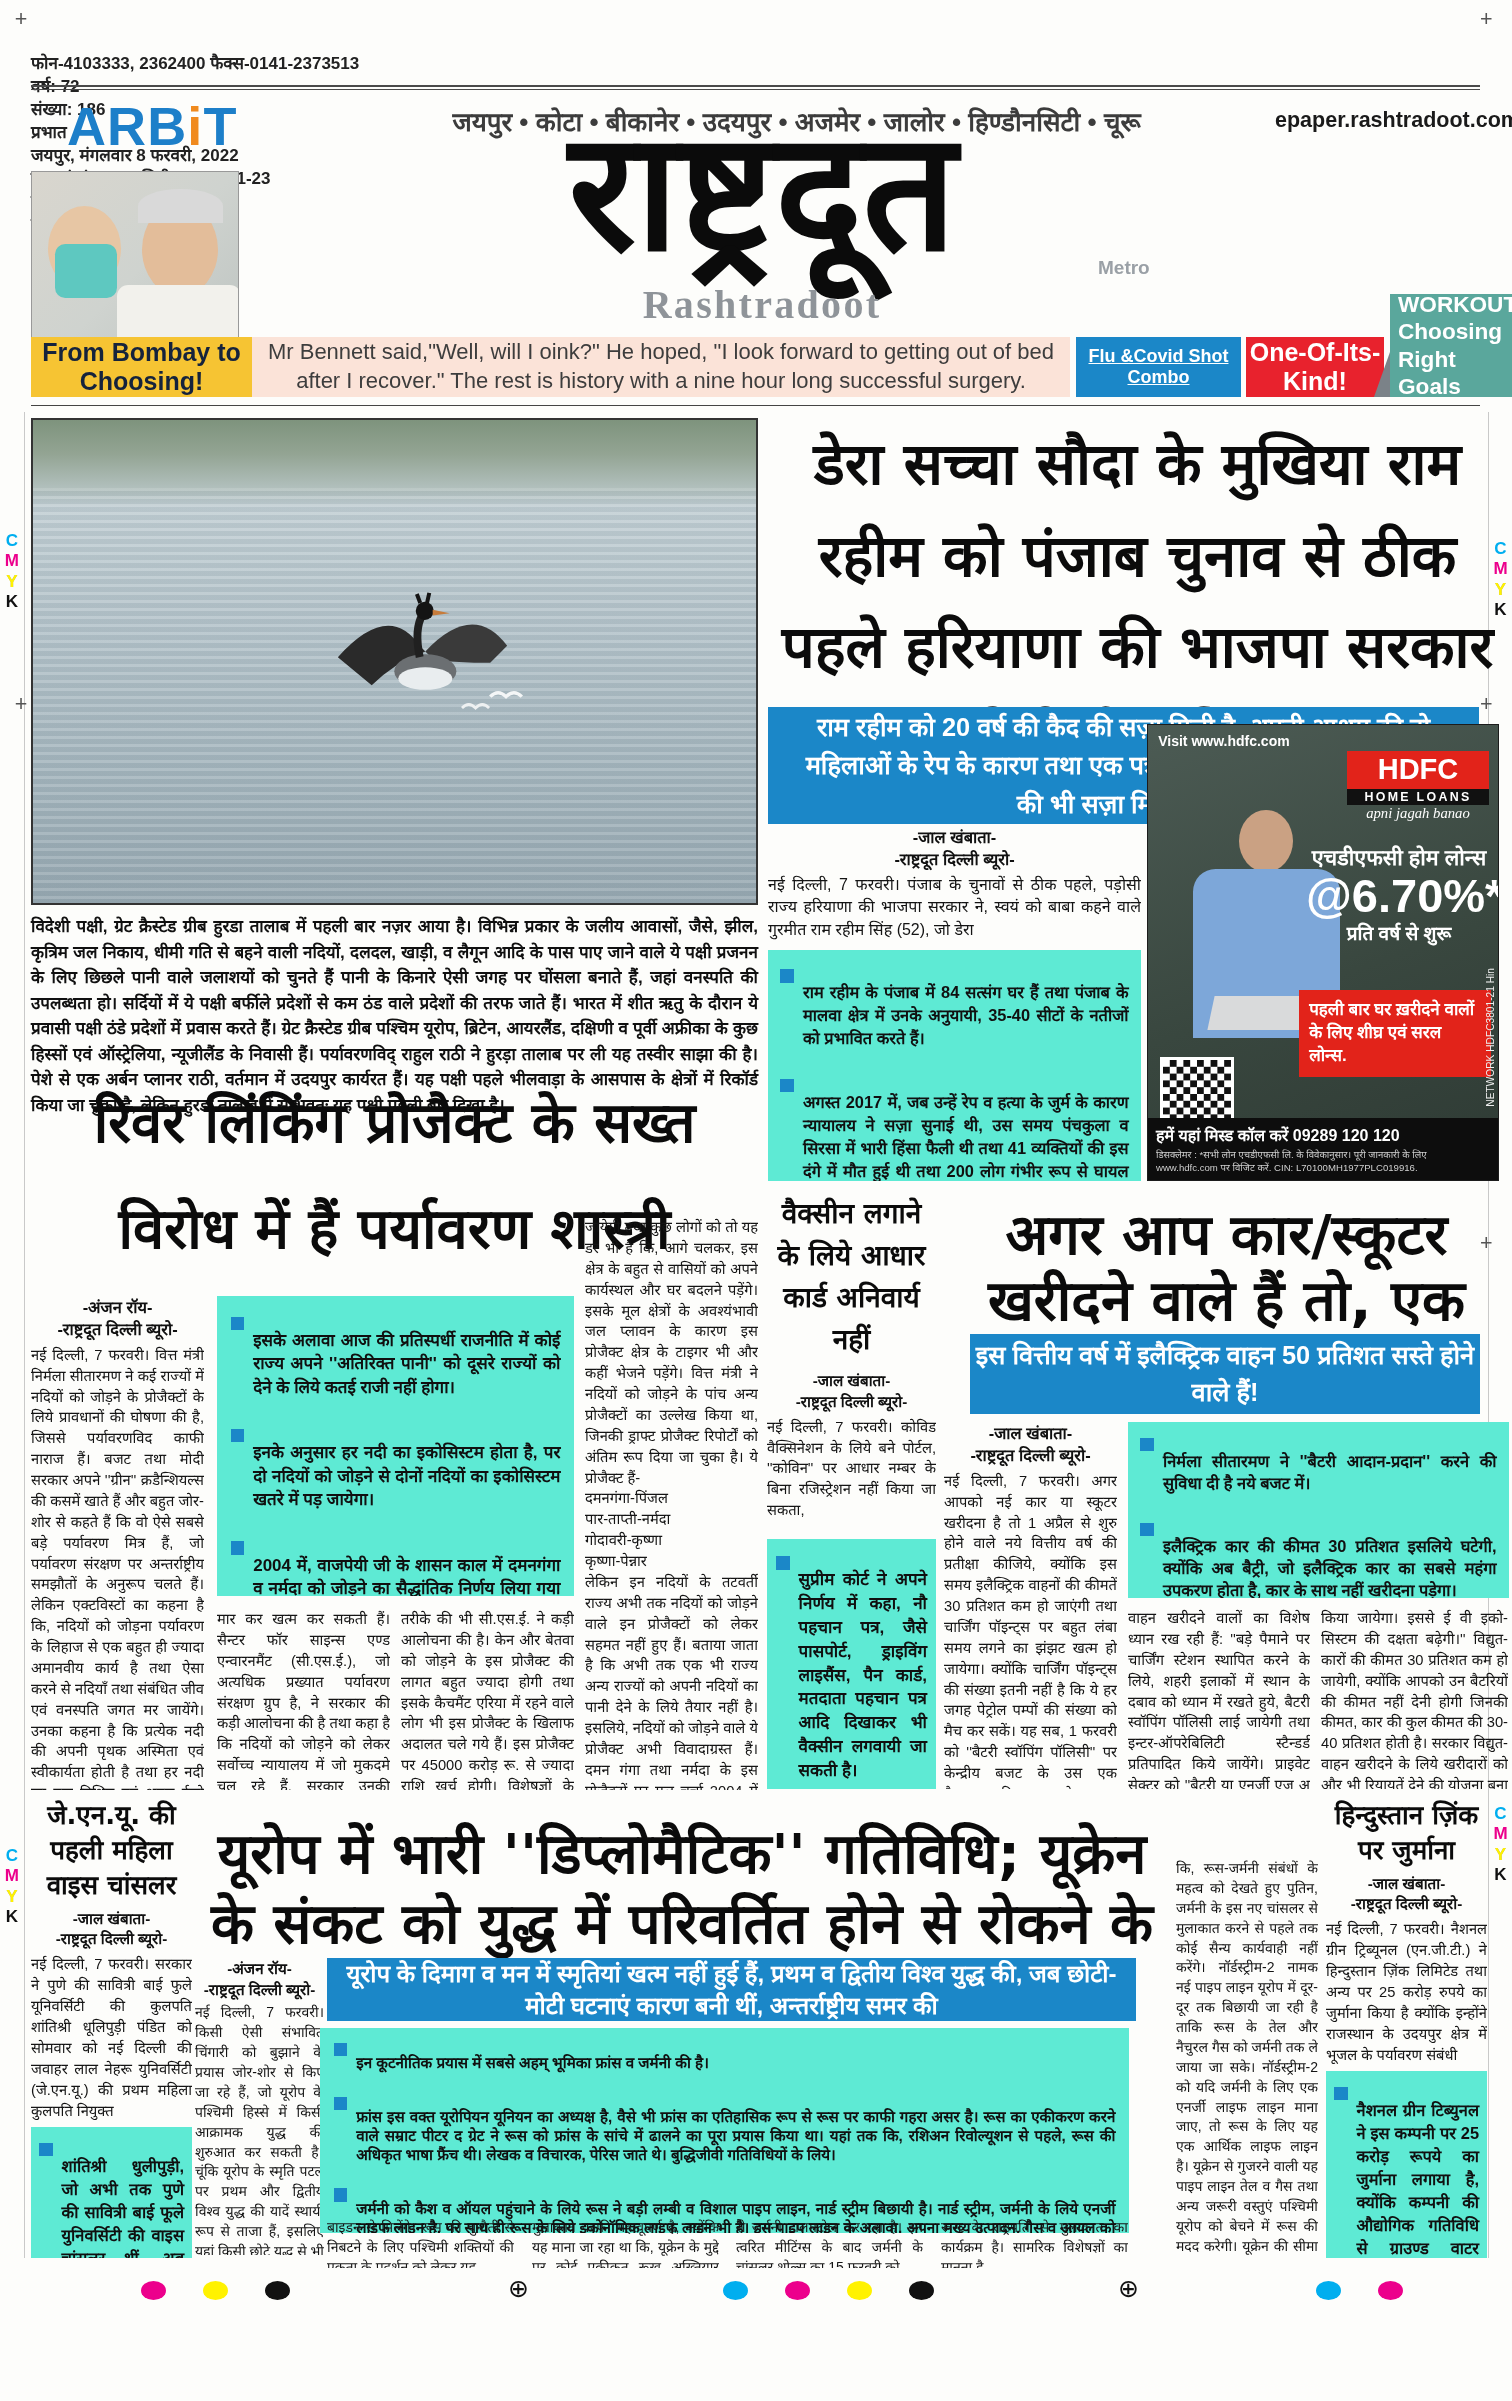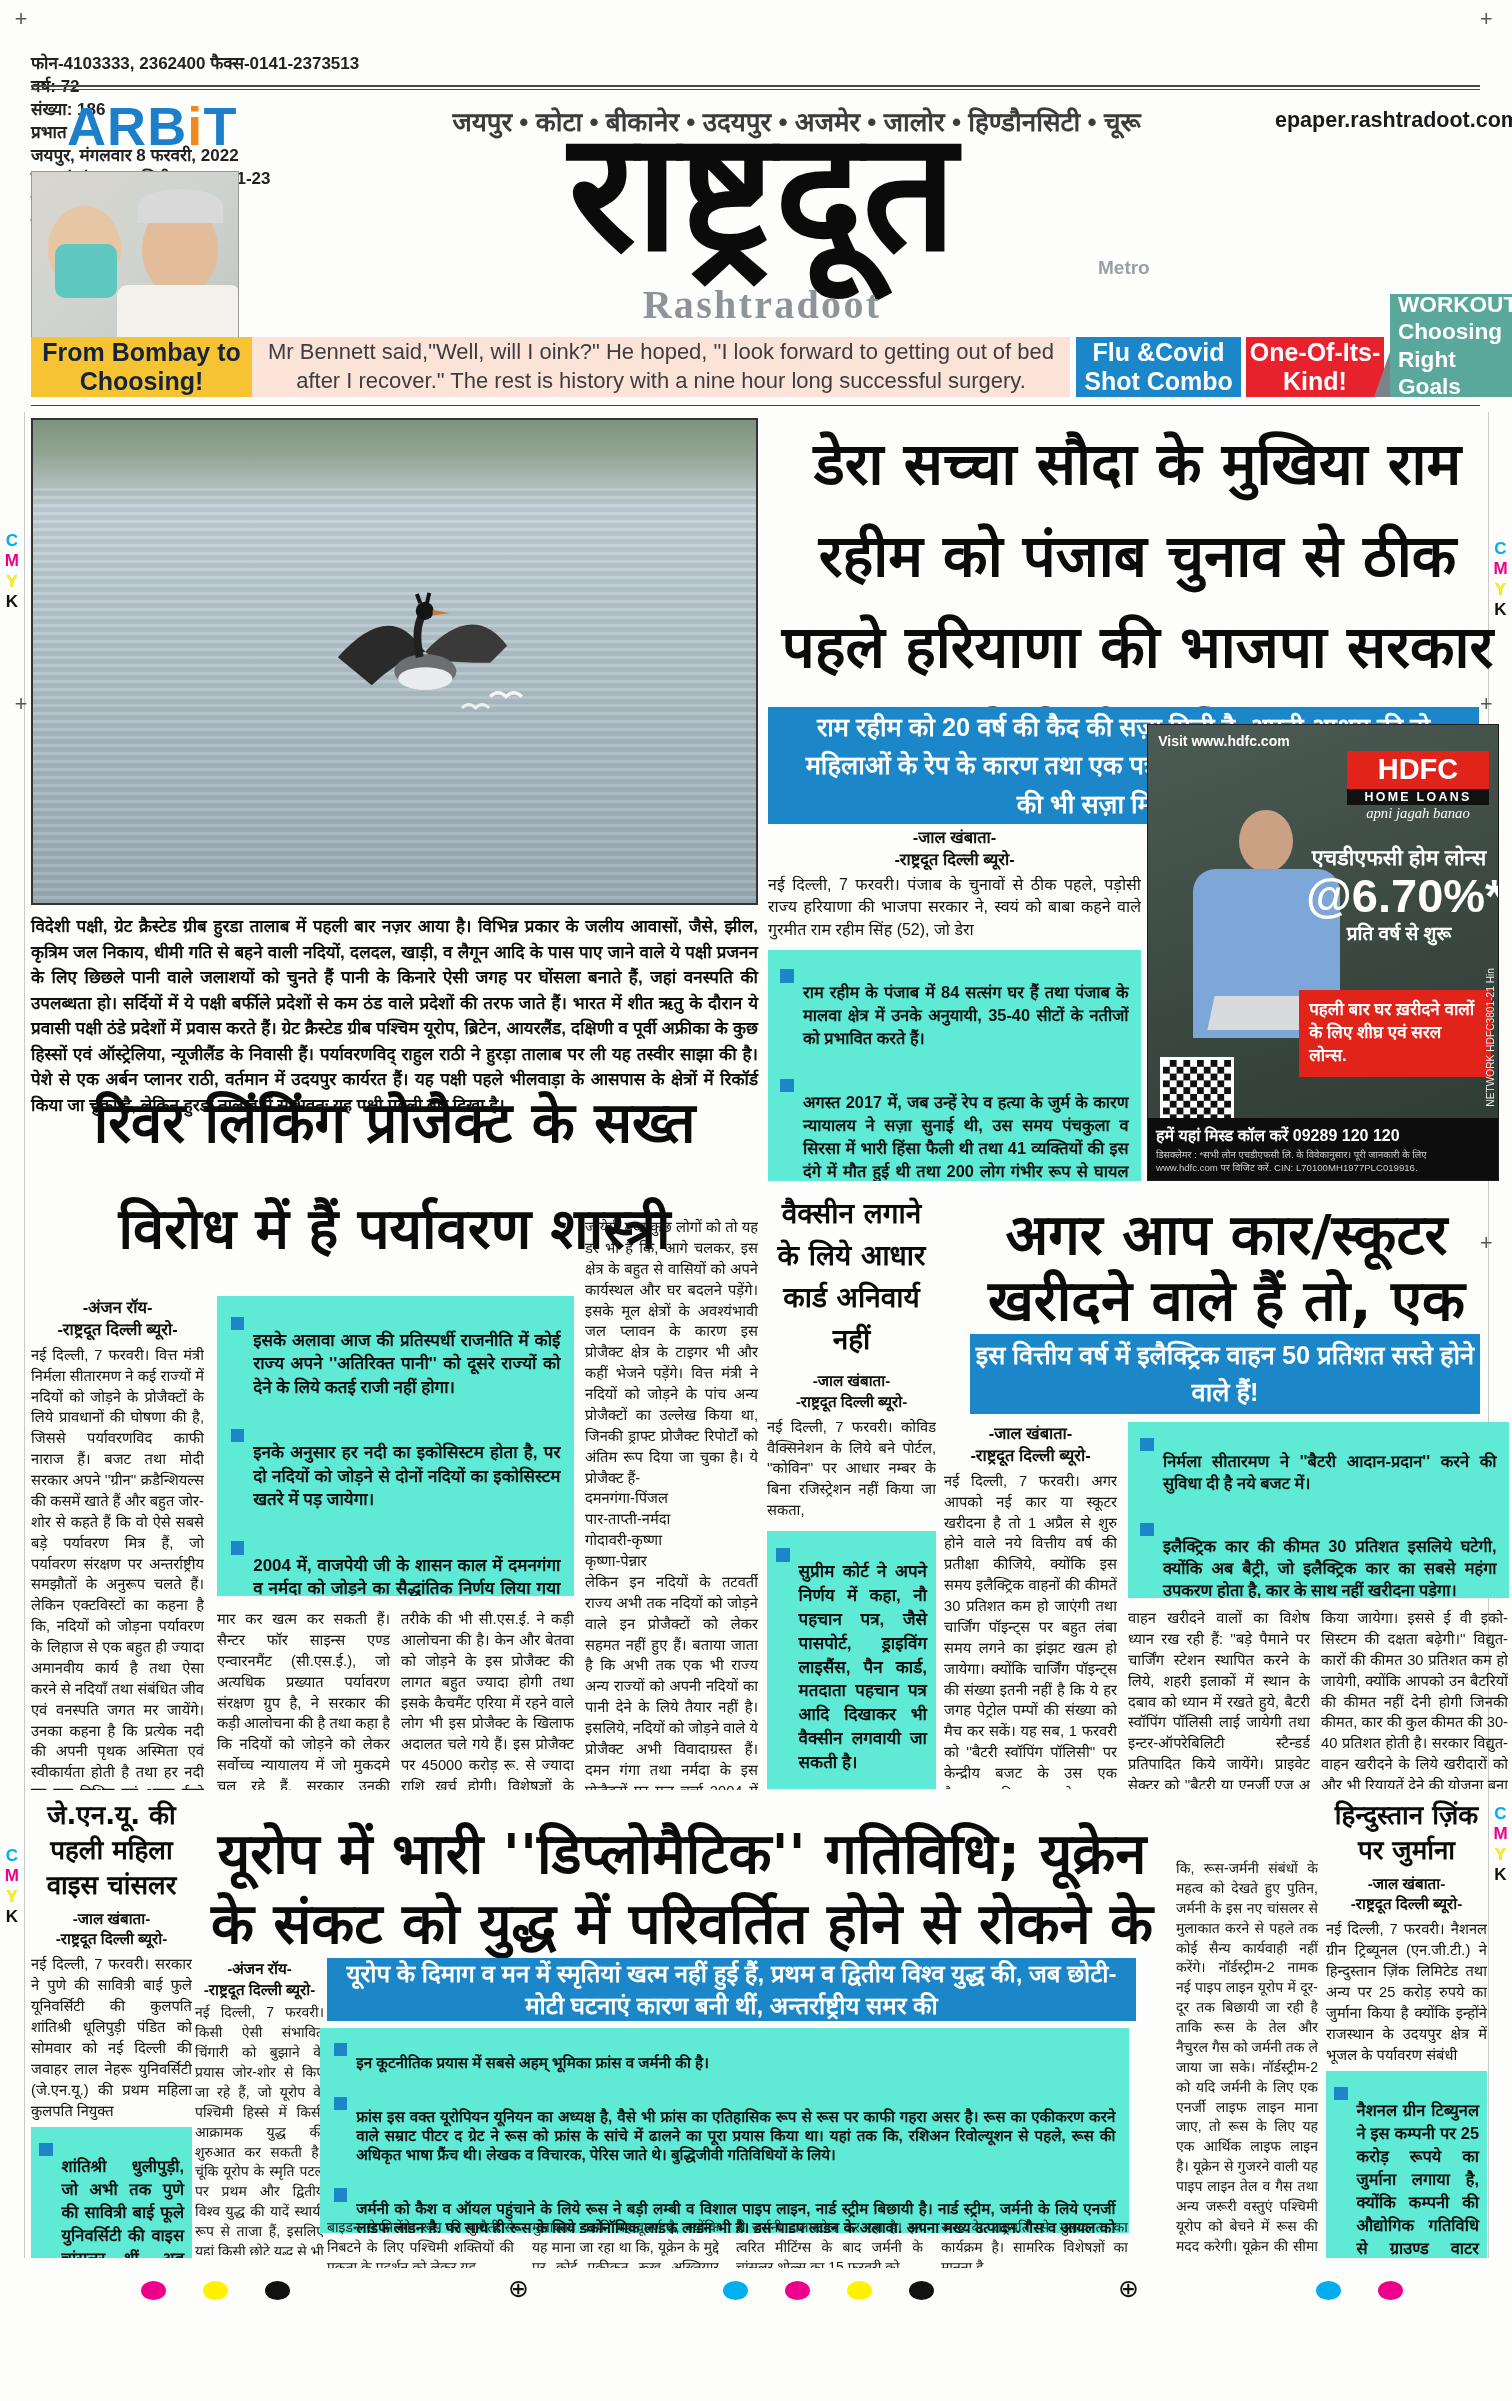"Flu &Covid Shot Combo" .promo-flu { font-size: 25px -> 18px; text-decoration: none -> underline }
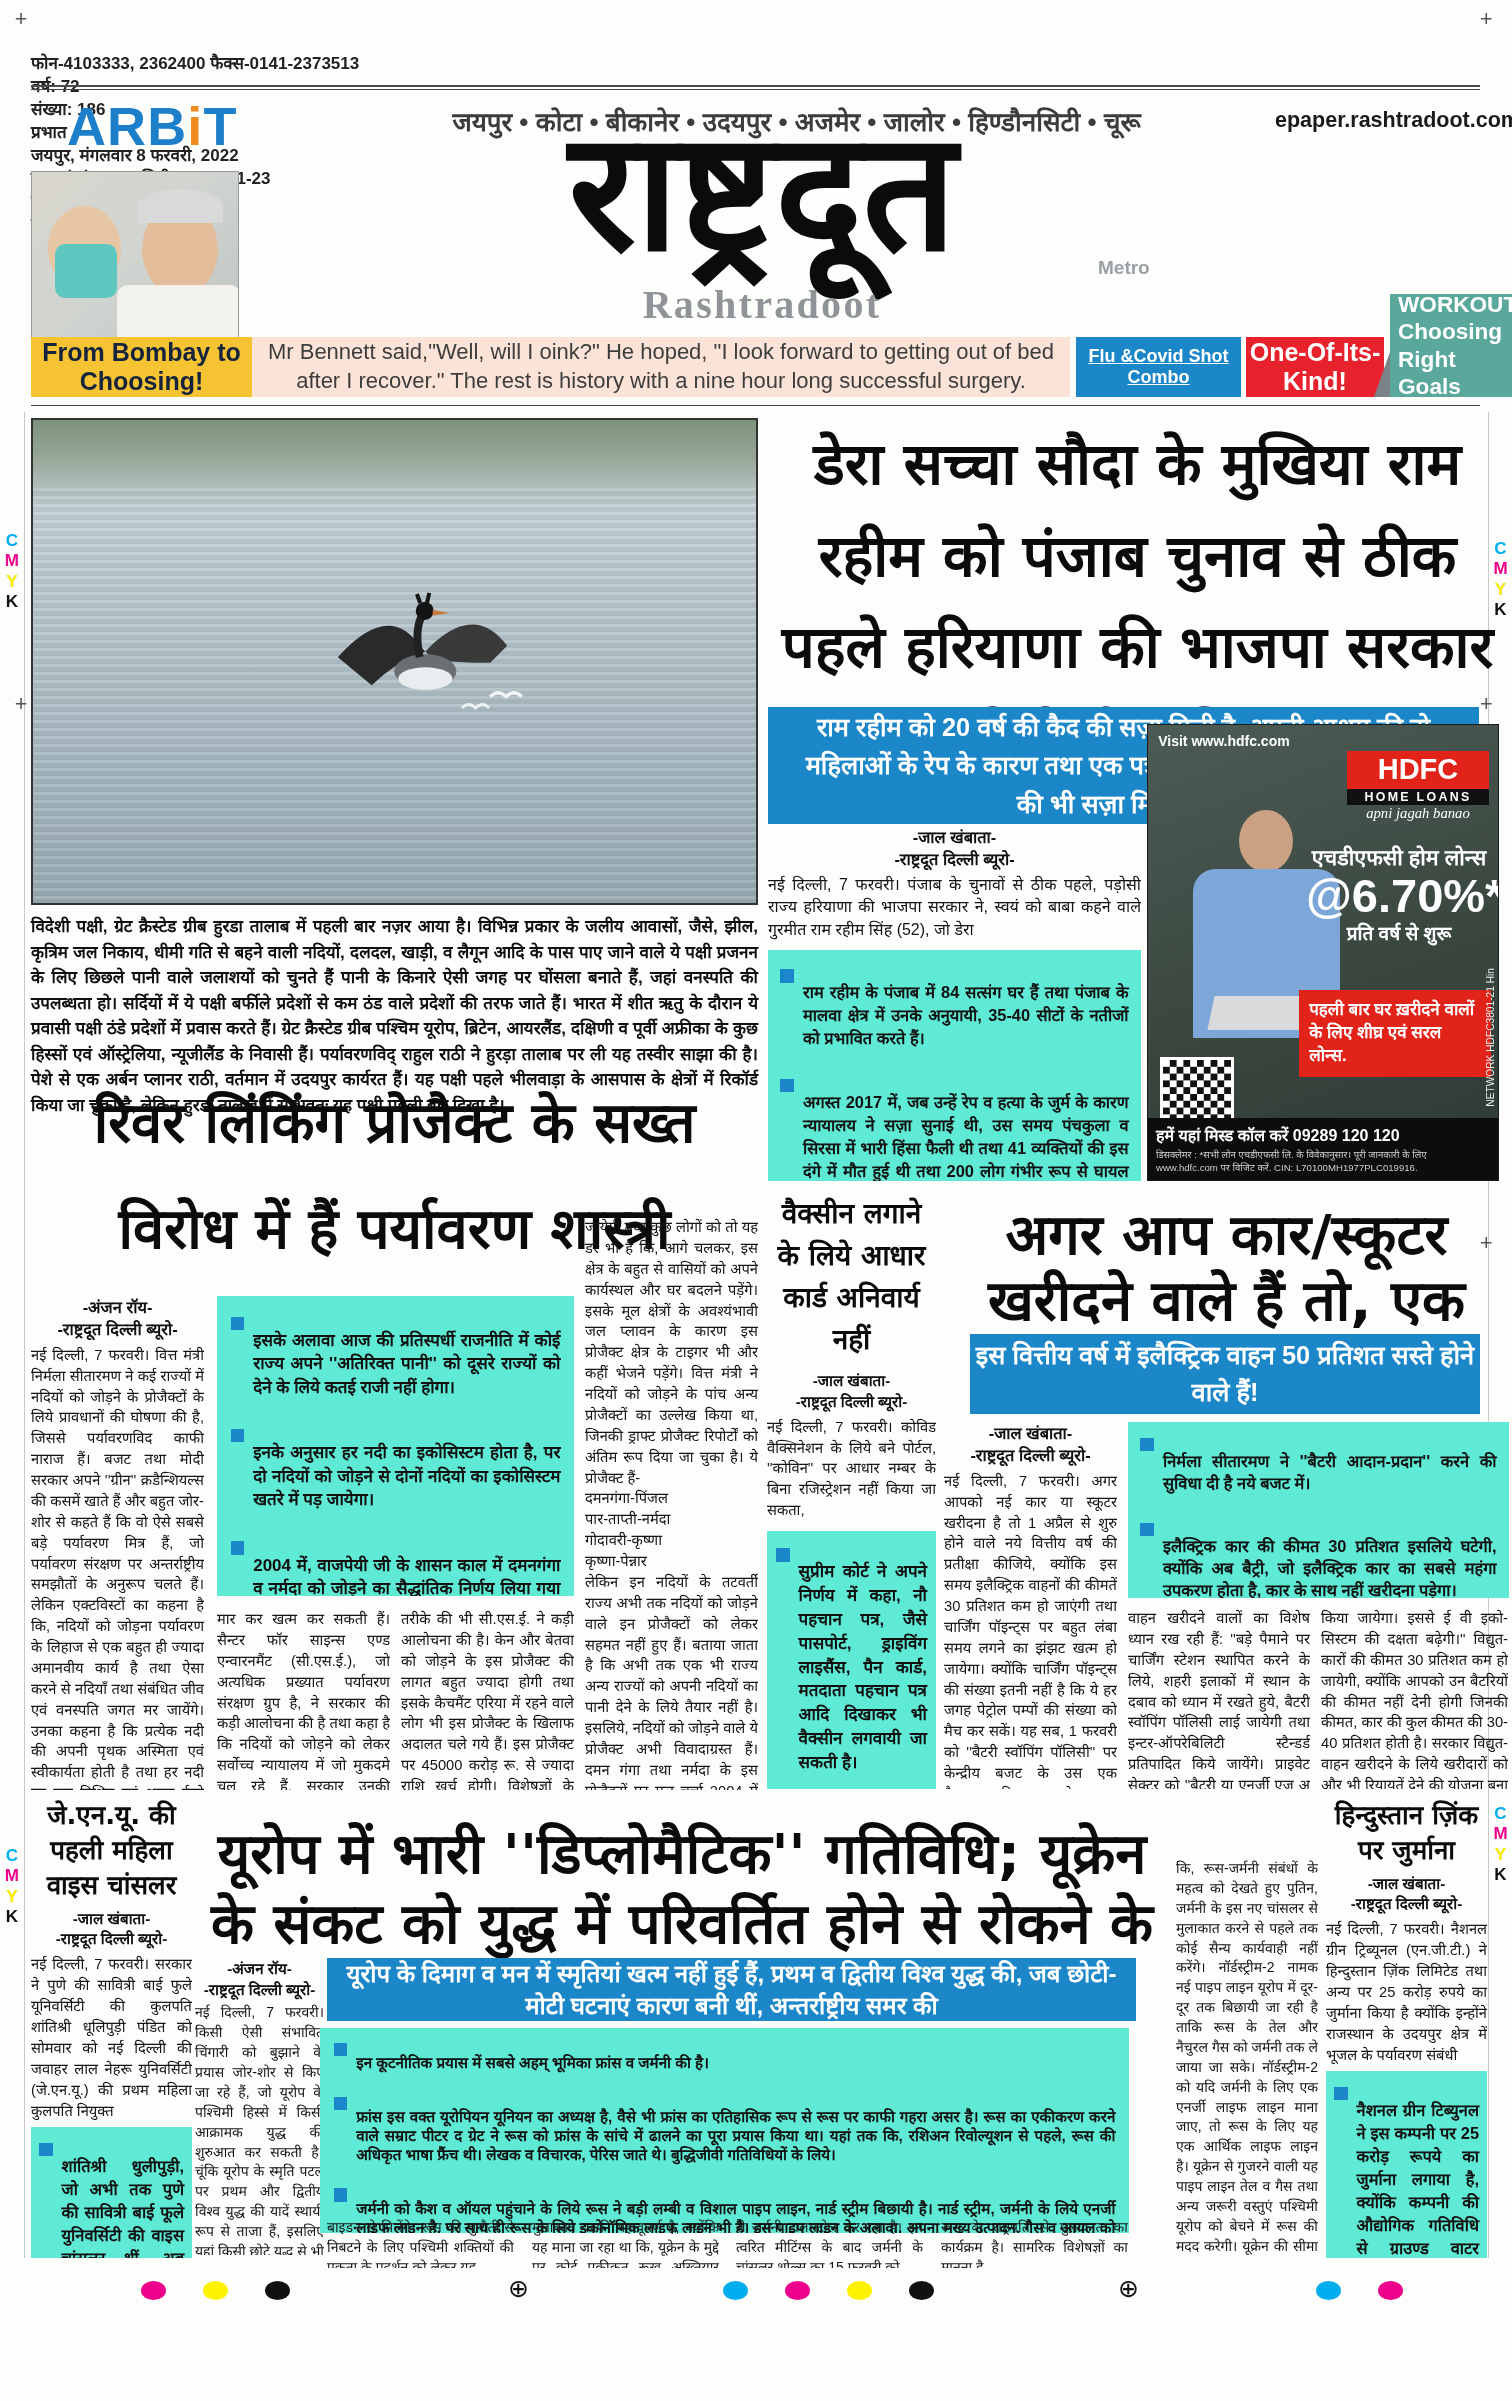"सुप्रीम कोर्ट ने अपने निर्णय" .vac .bluebox { margin: 10px 0 -> 18px 0 }
